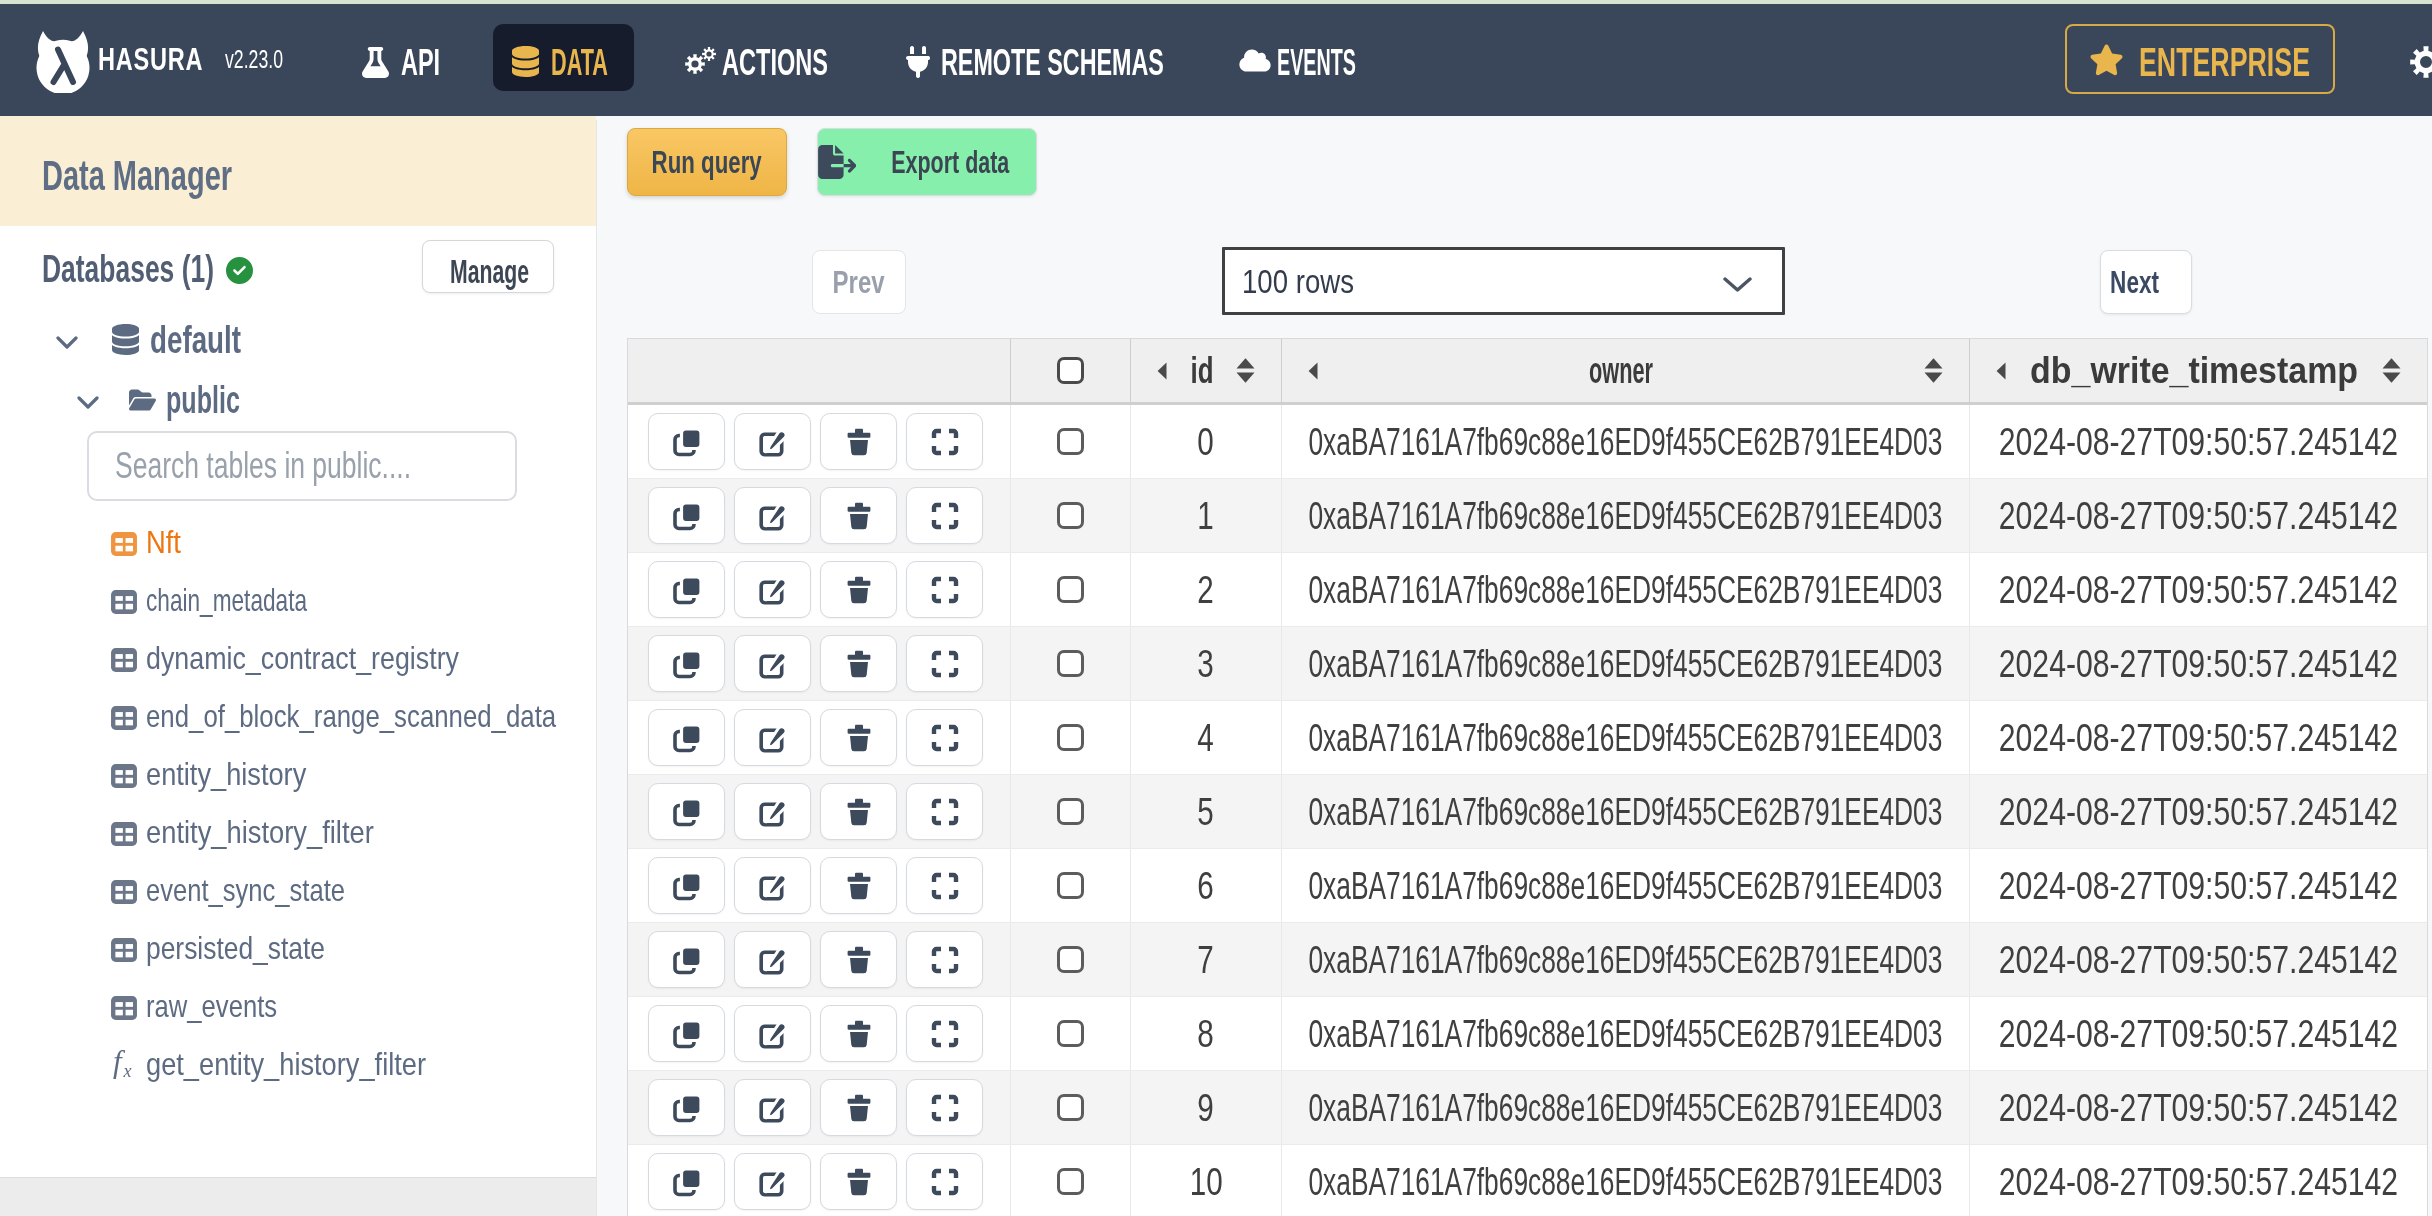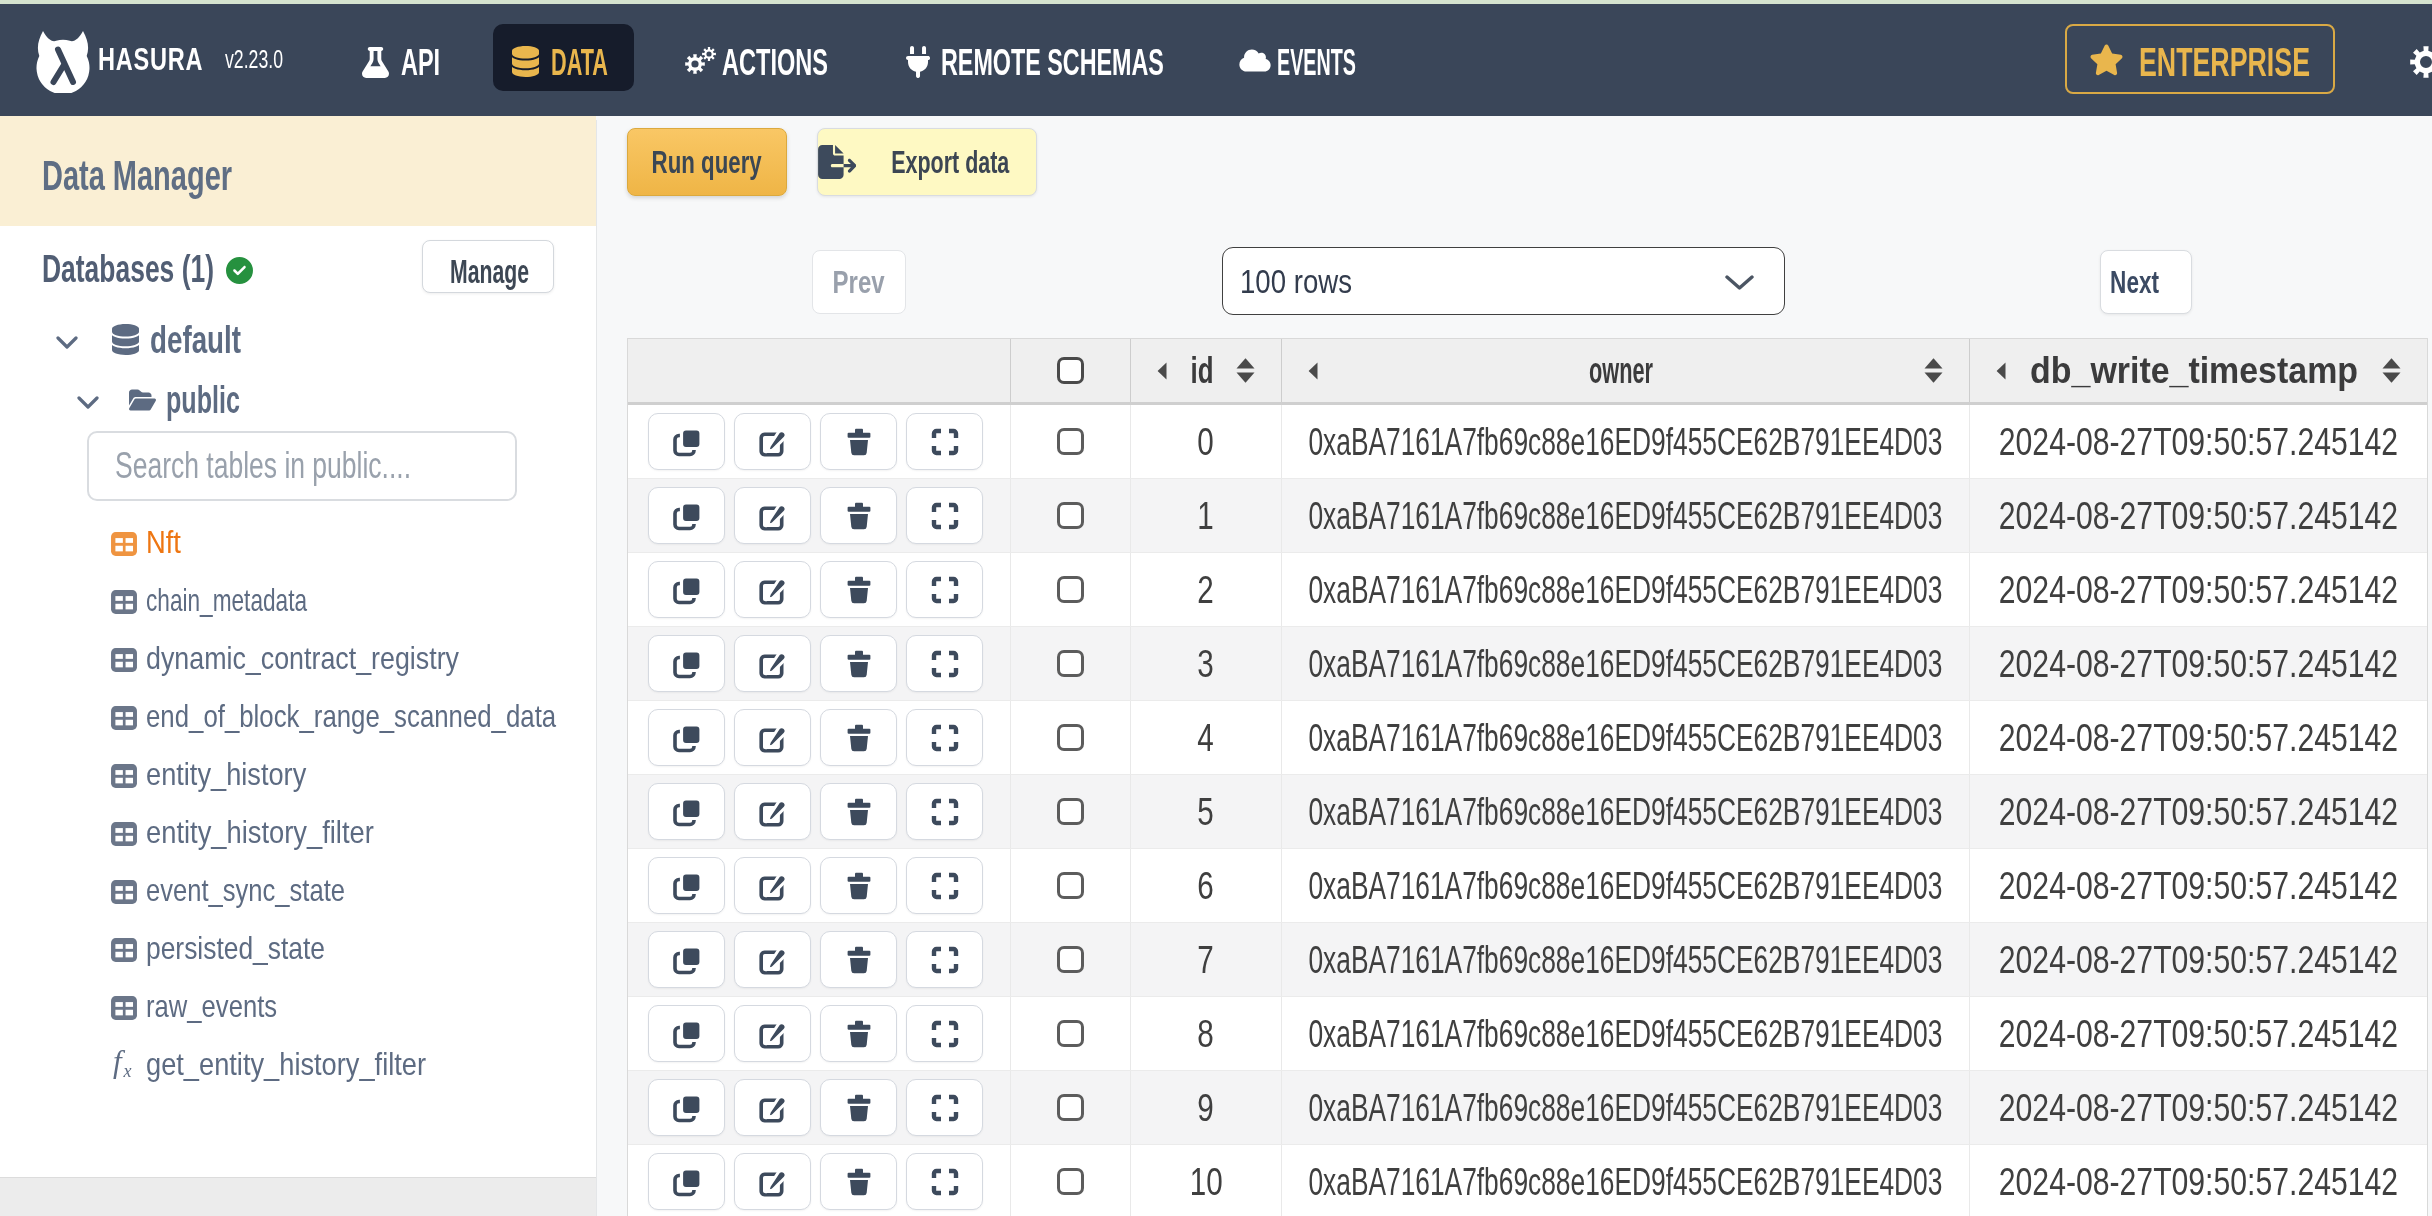"Export data" #exportbtn { background: #fef9c3 -> #86efac }
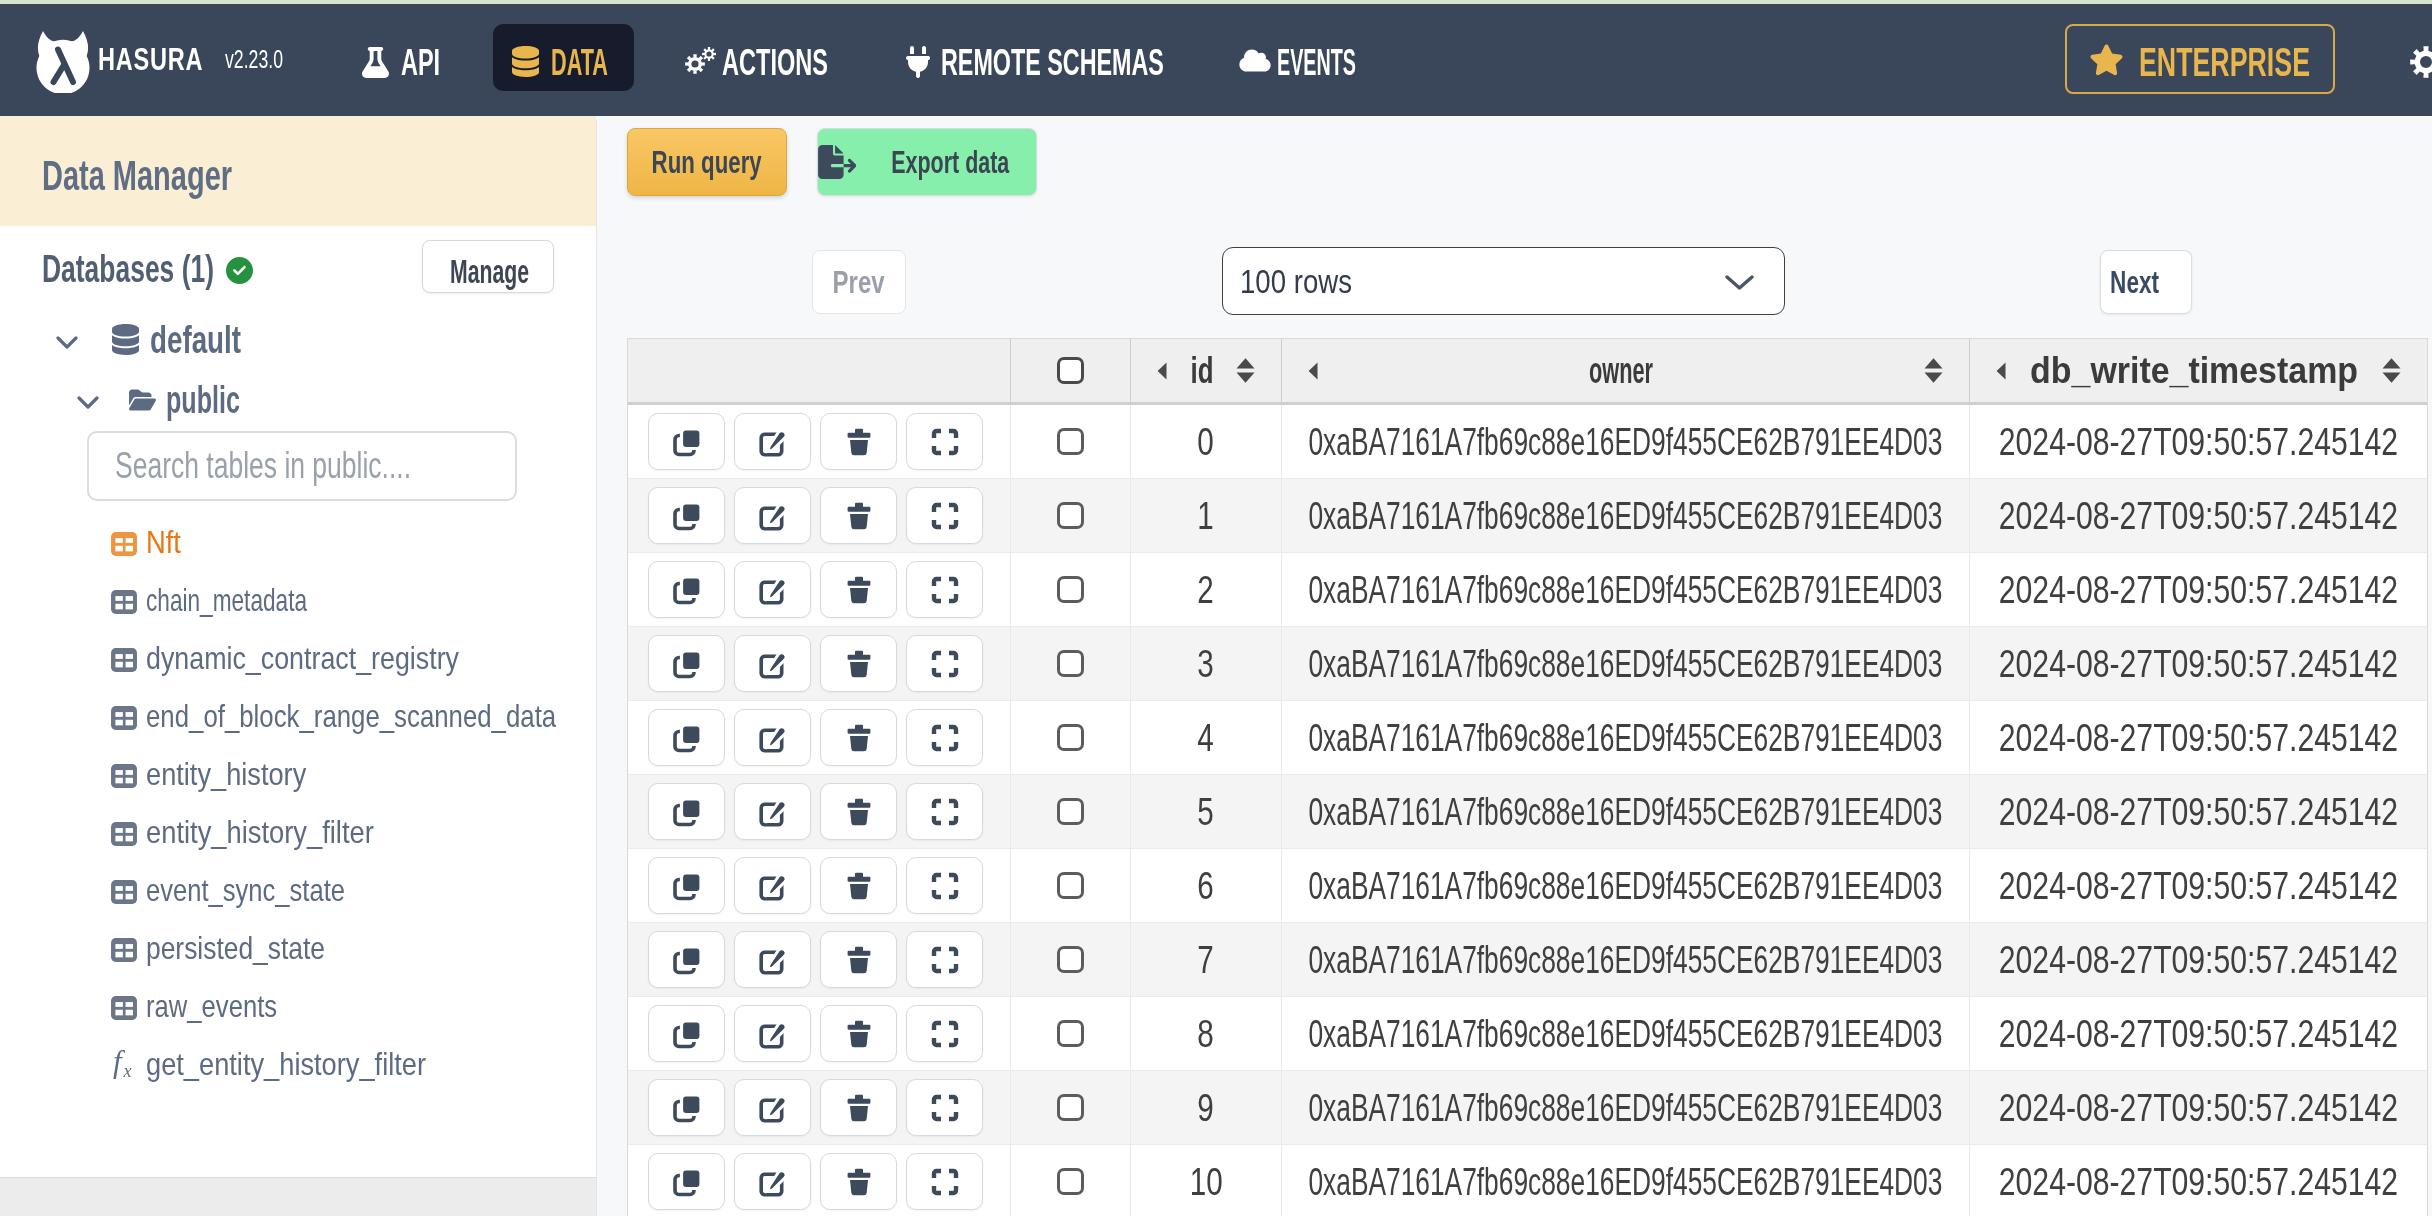"100 rows" #rowsel { border: 1px solid #404040 -> 3px solid #404040; border-radius: 11px -> 1px }
